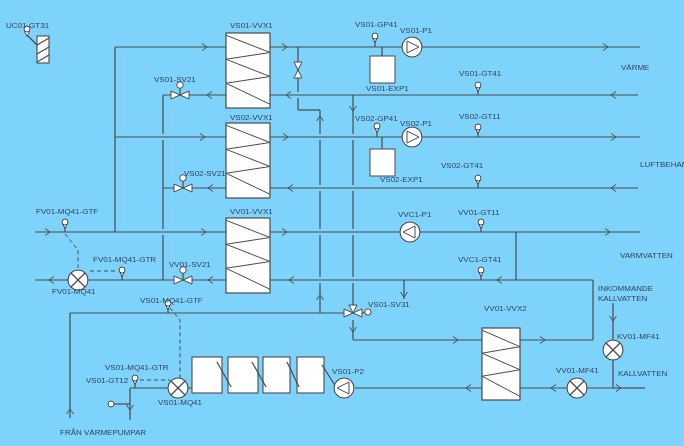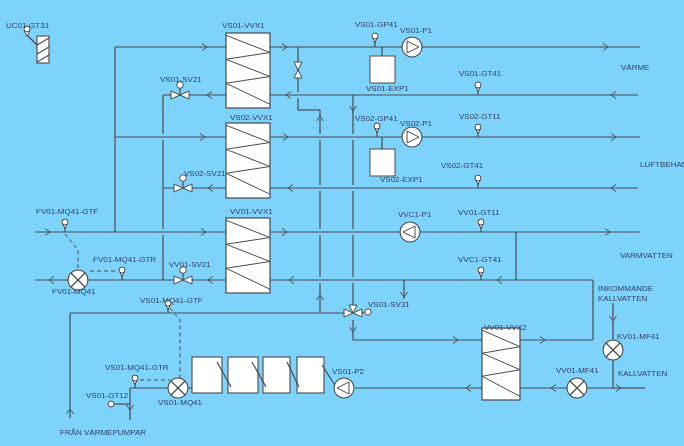"VS01-VVX1" div.lbl { left: 222px -> 230px }
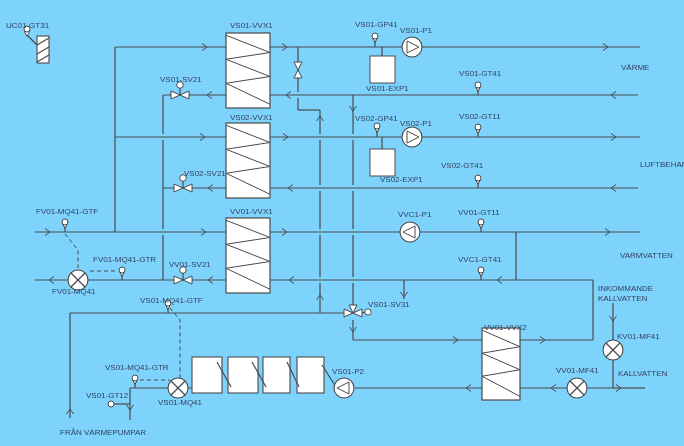"VS01-SV21" div.lbl { left: 160px -> 154px }
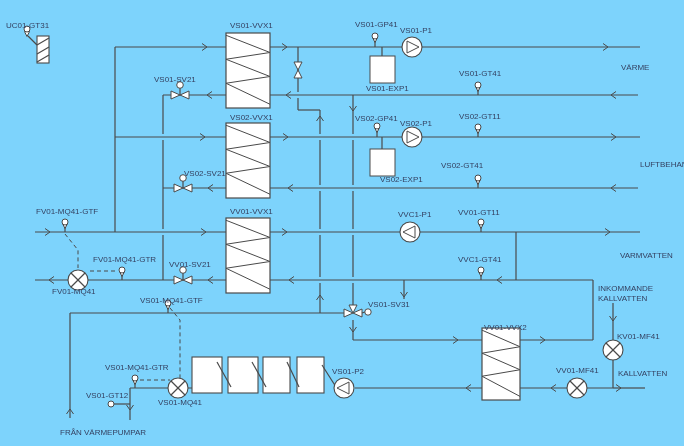"VV01-VVX2" div.lbl { top: 323px -> 304px }
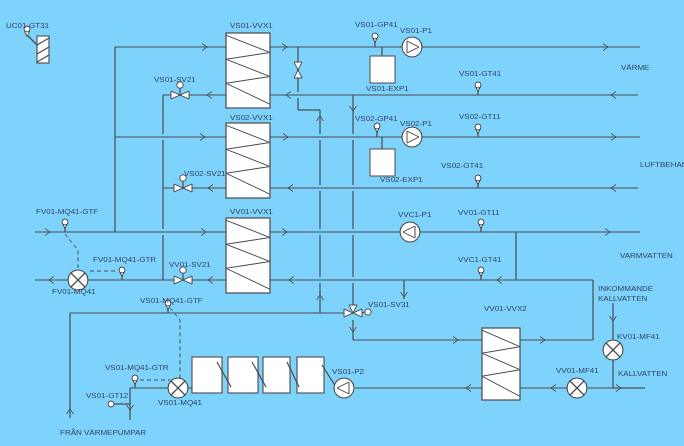"VS01-GT12" div.lbl { top: 391px -> 376px }
